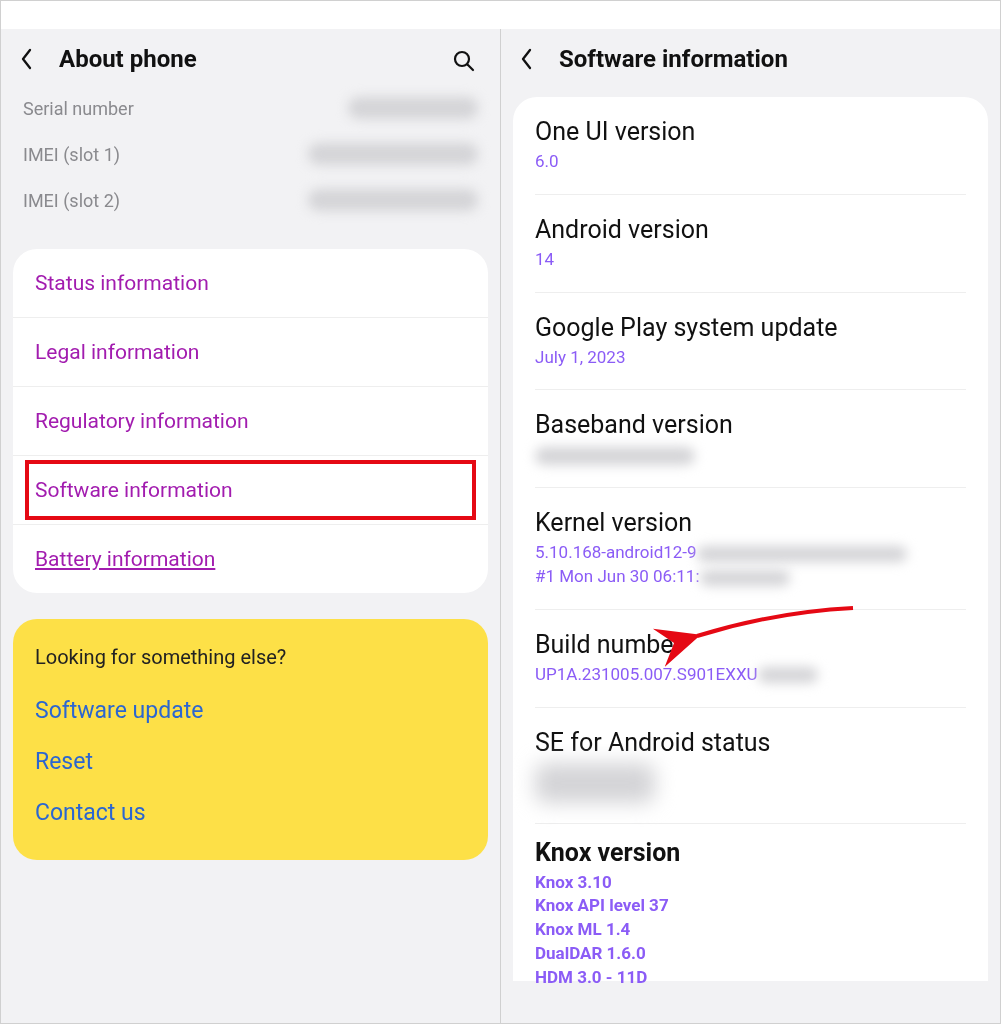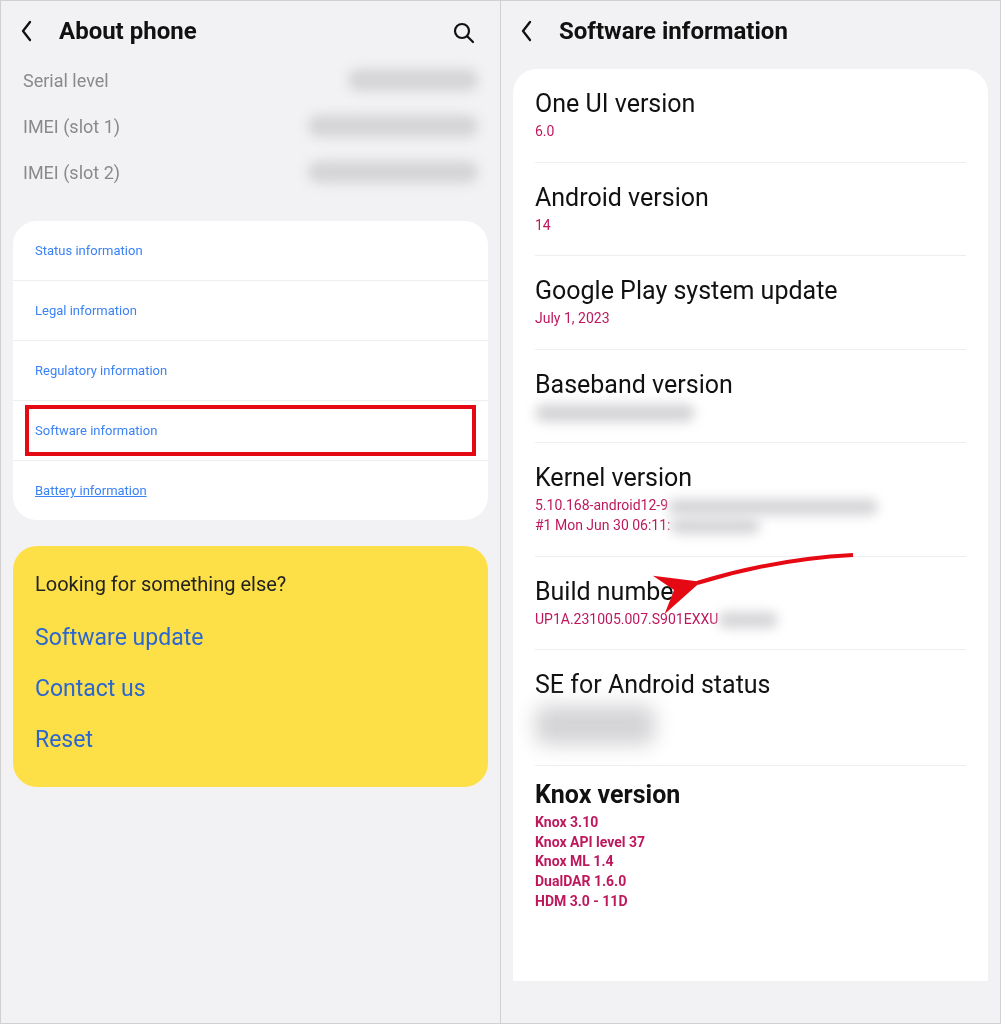"About phone" .panel { margin-top: none -> 28px }
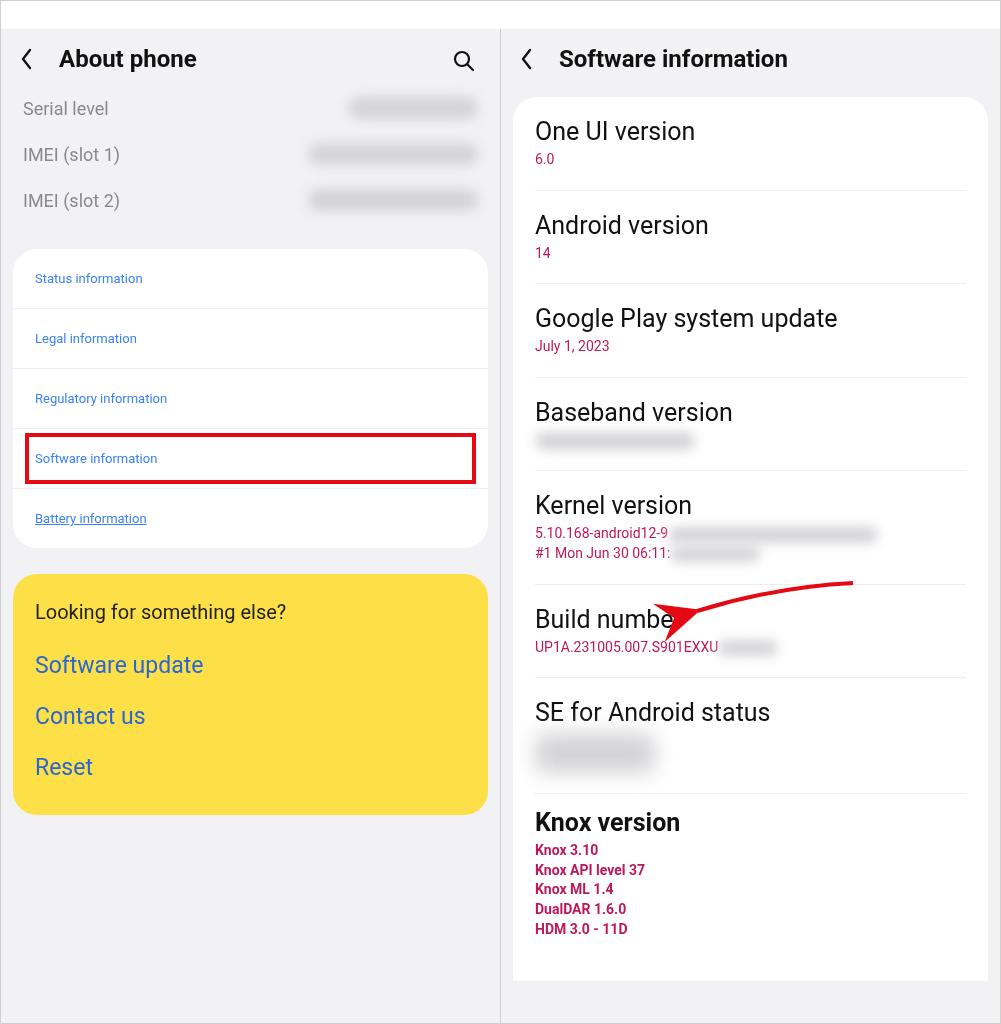"Serial level" span.kv-label { text: level -> number }
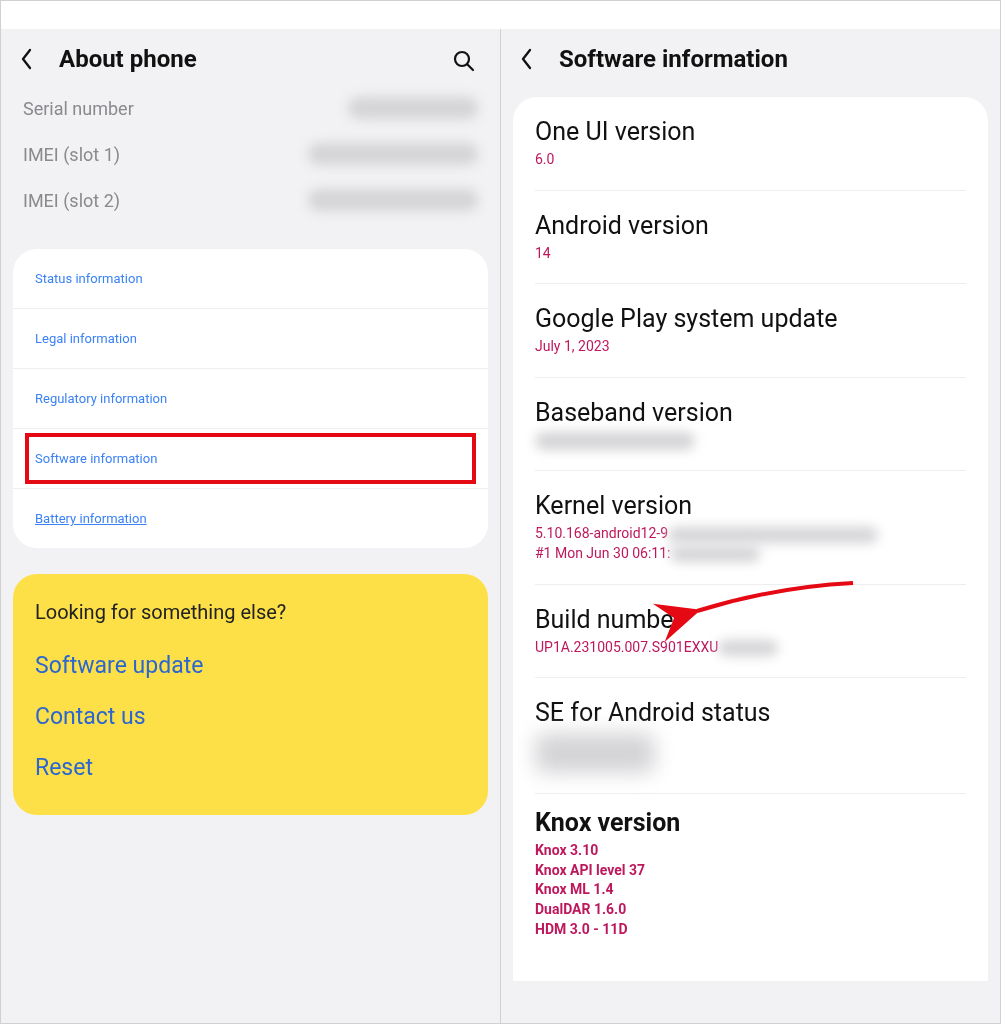"6.0" .info-sub { color: #be185d -> #8b5cf6; font-size: 14px -> 17px }
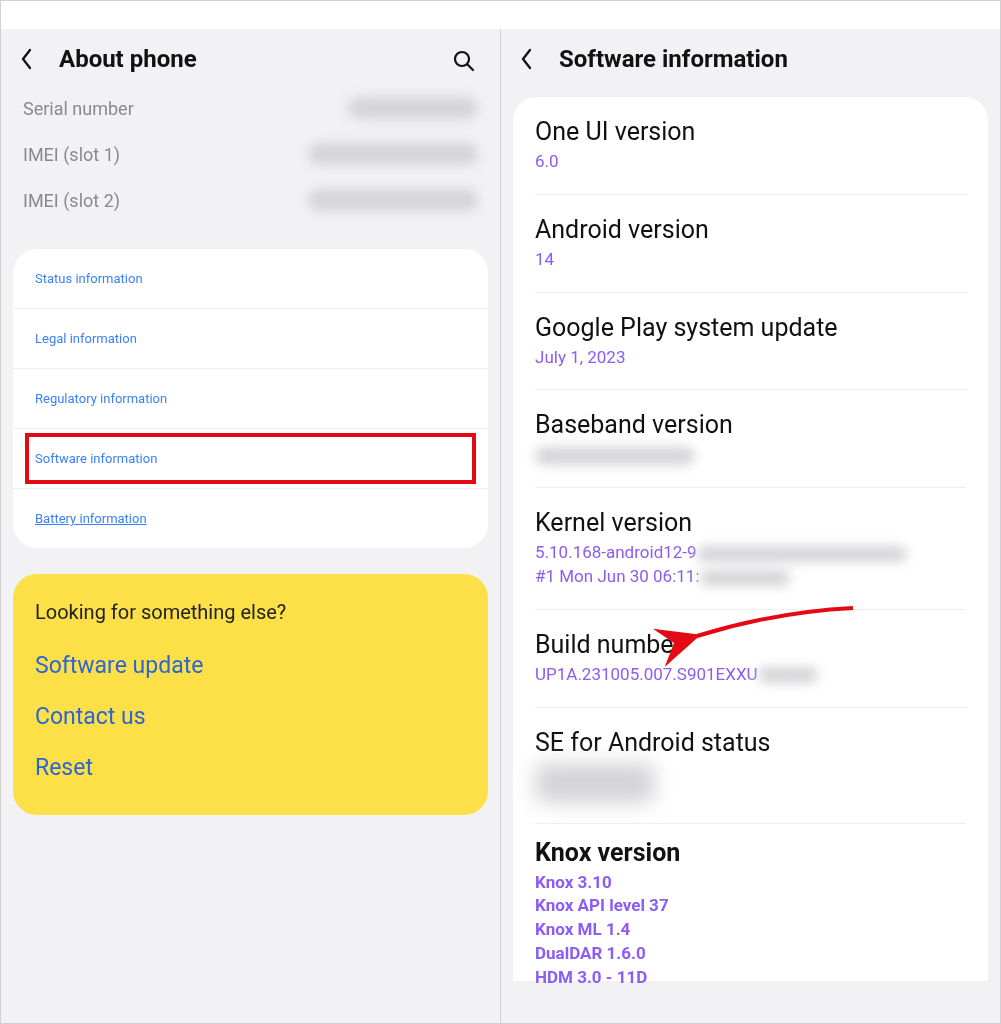"Status information" .list-item { color: #3b82f6 -> #a21caf; font-size: 13px -> 21px }
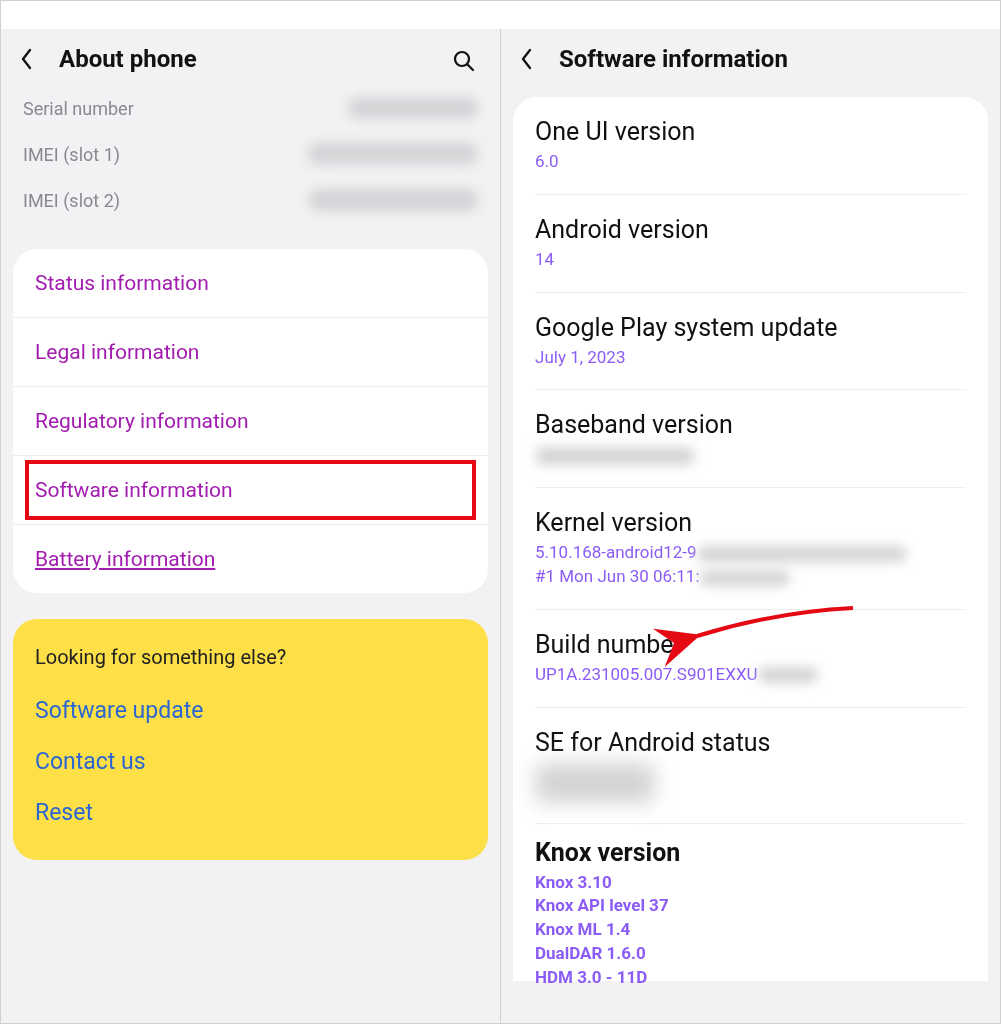"Contact us" div.suggest-link { order: before "Reset" -> after "Reset" }
